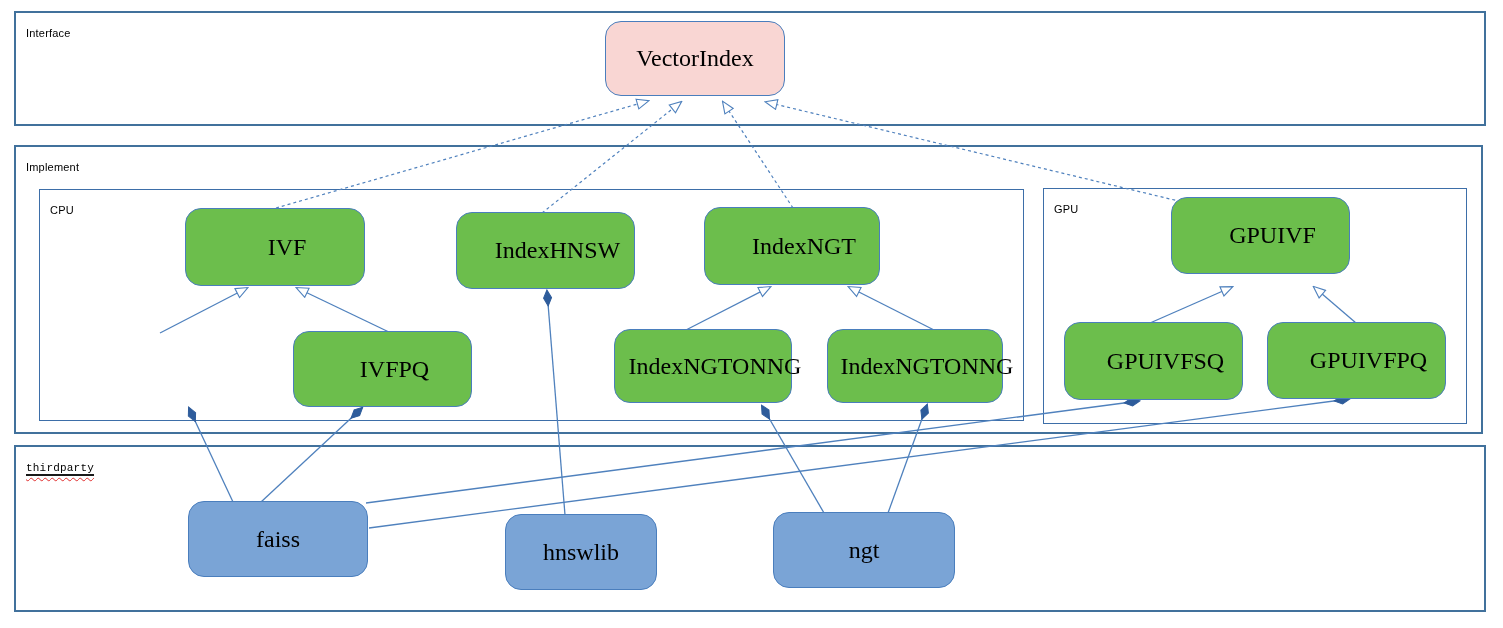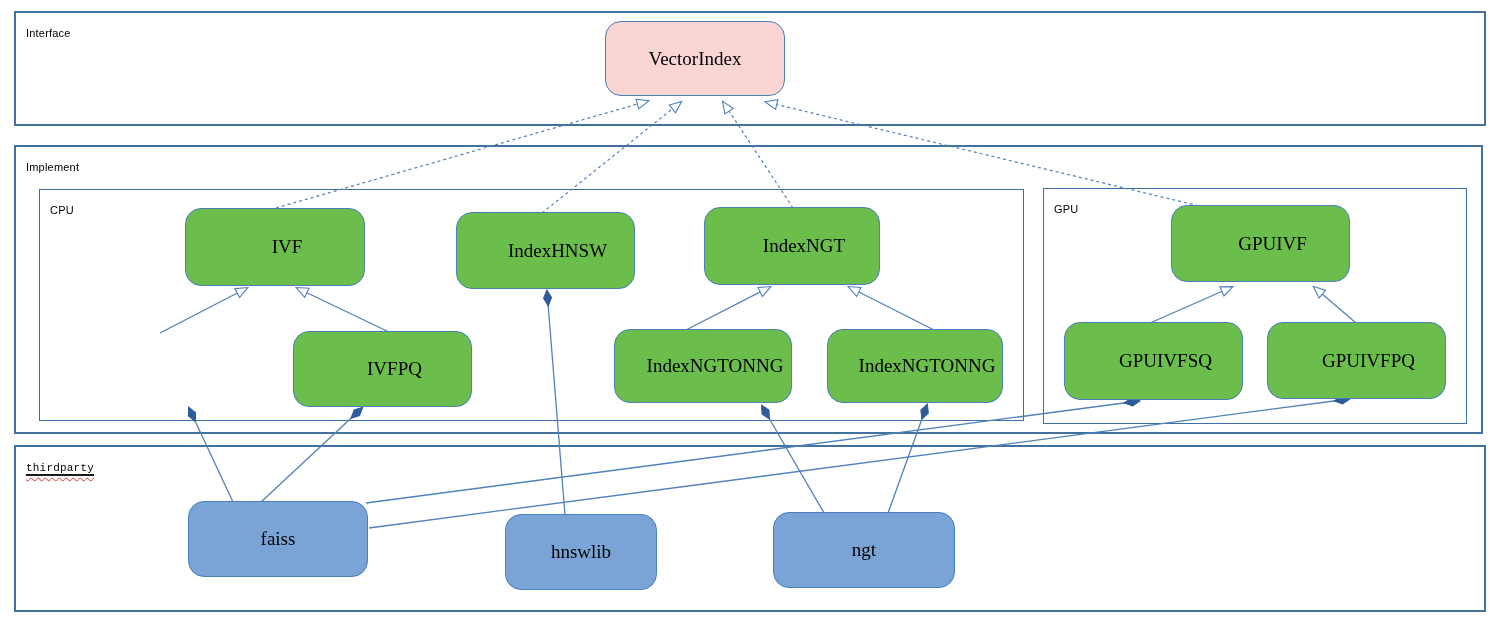"VectorIndex" .node { font-size: 19px -> 24px }
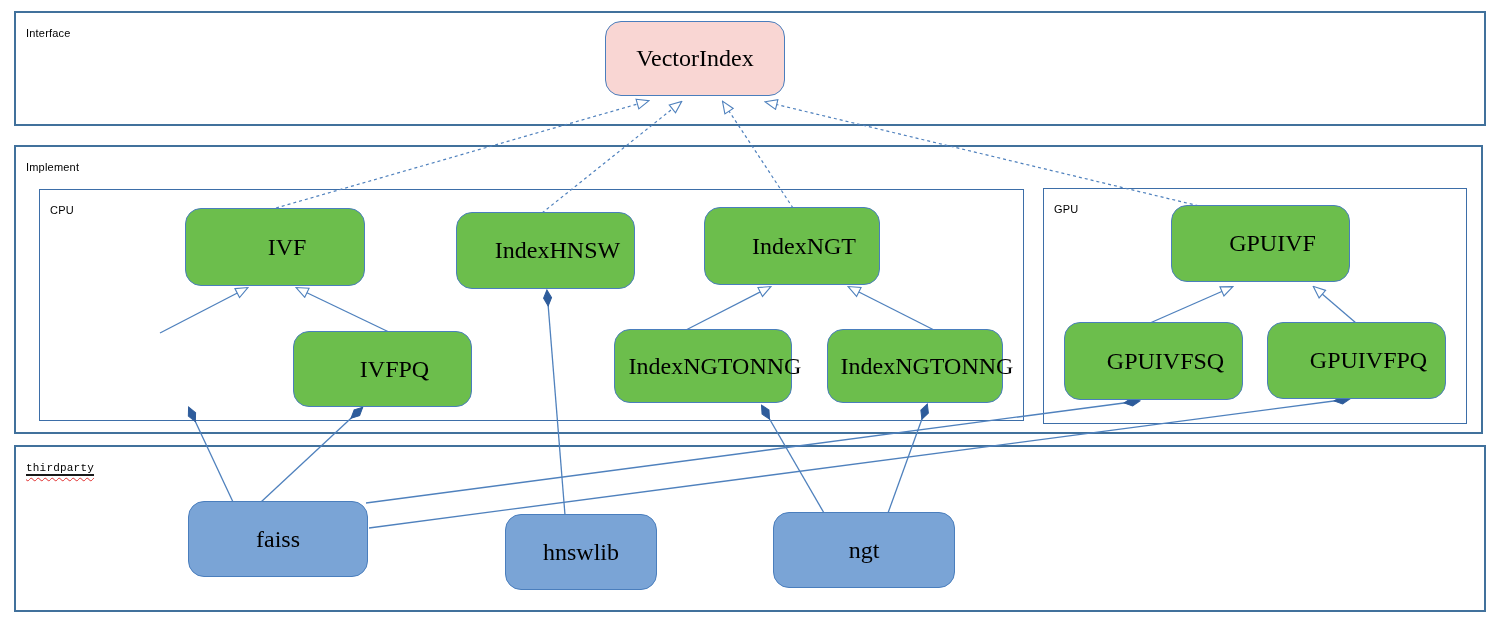"GPUIVF" div.node { top: 205px -> 197px }
